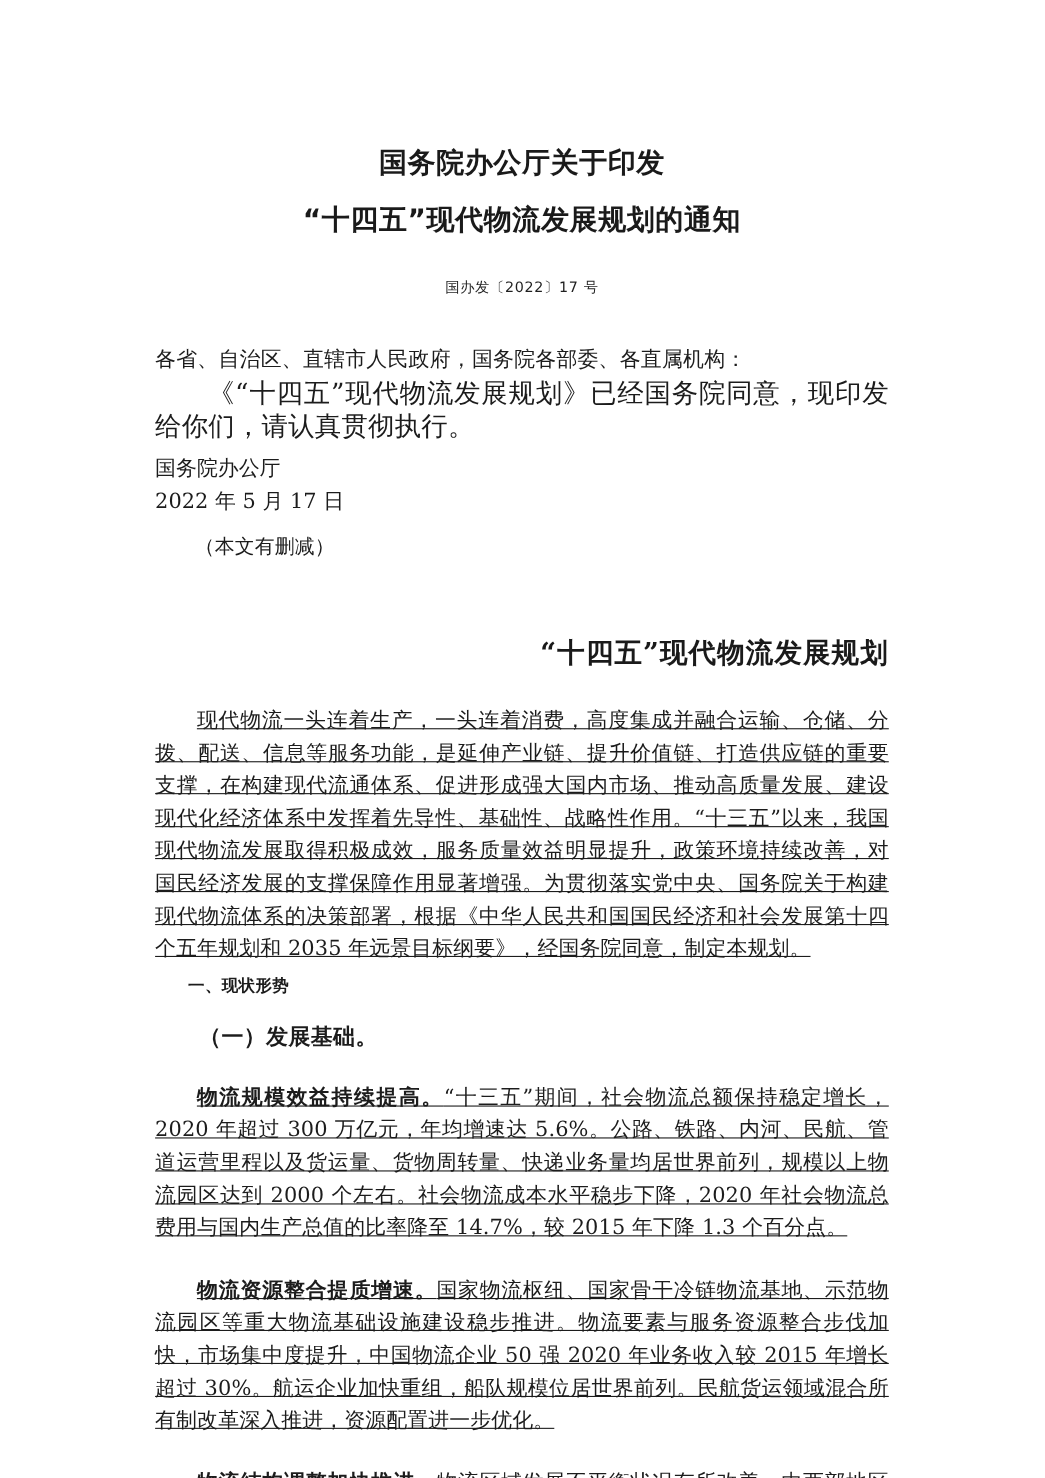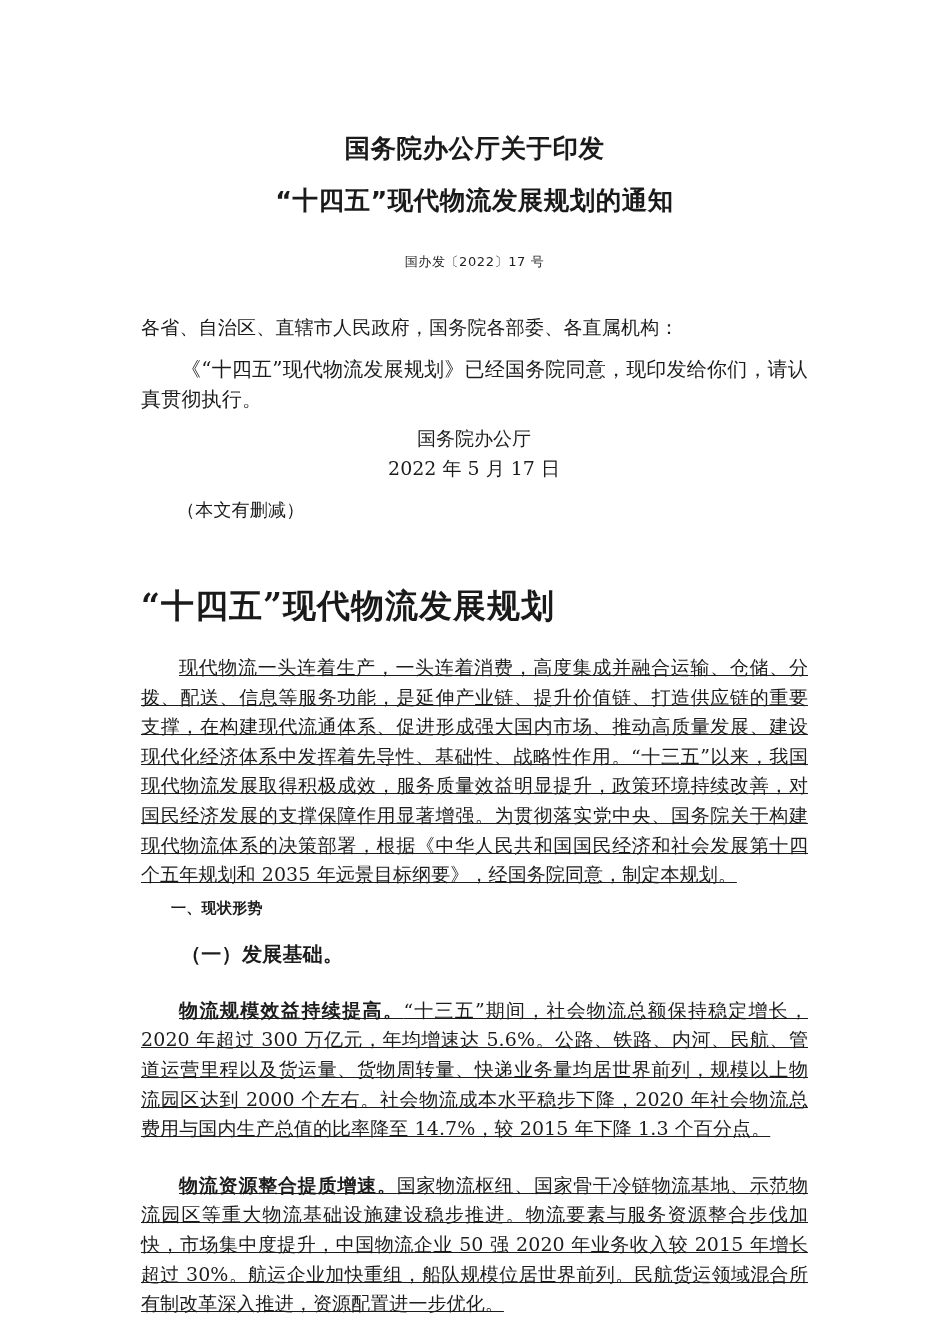"《“十四五”现代物流发展规划》已经国务院同意，现印发给你们，请认真贯彻执行。" .letter-para { font-size: 20px -> 24px; margin-top: 12px -> none }
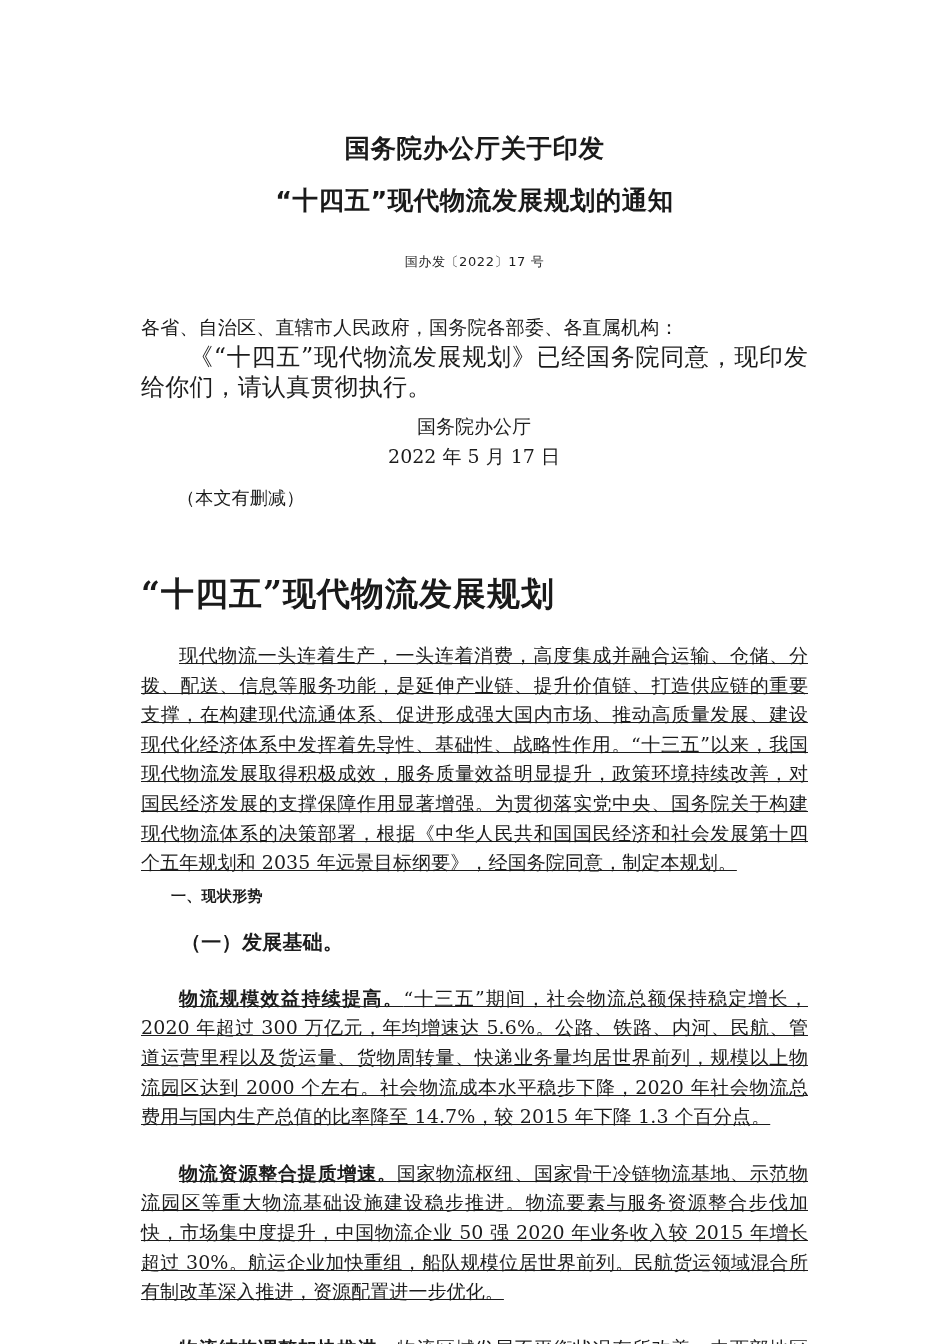"国务院办公厅" .signature { text-align: center -> left }
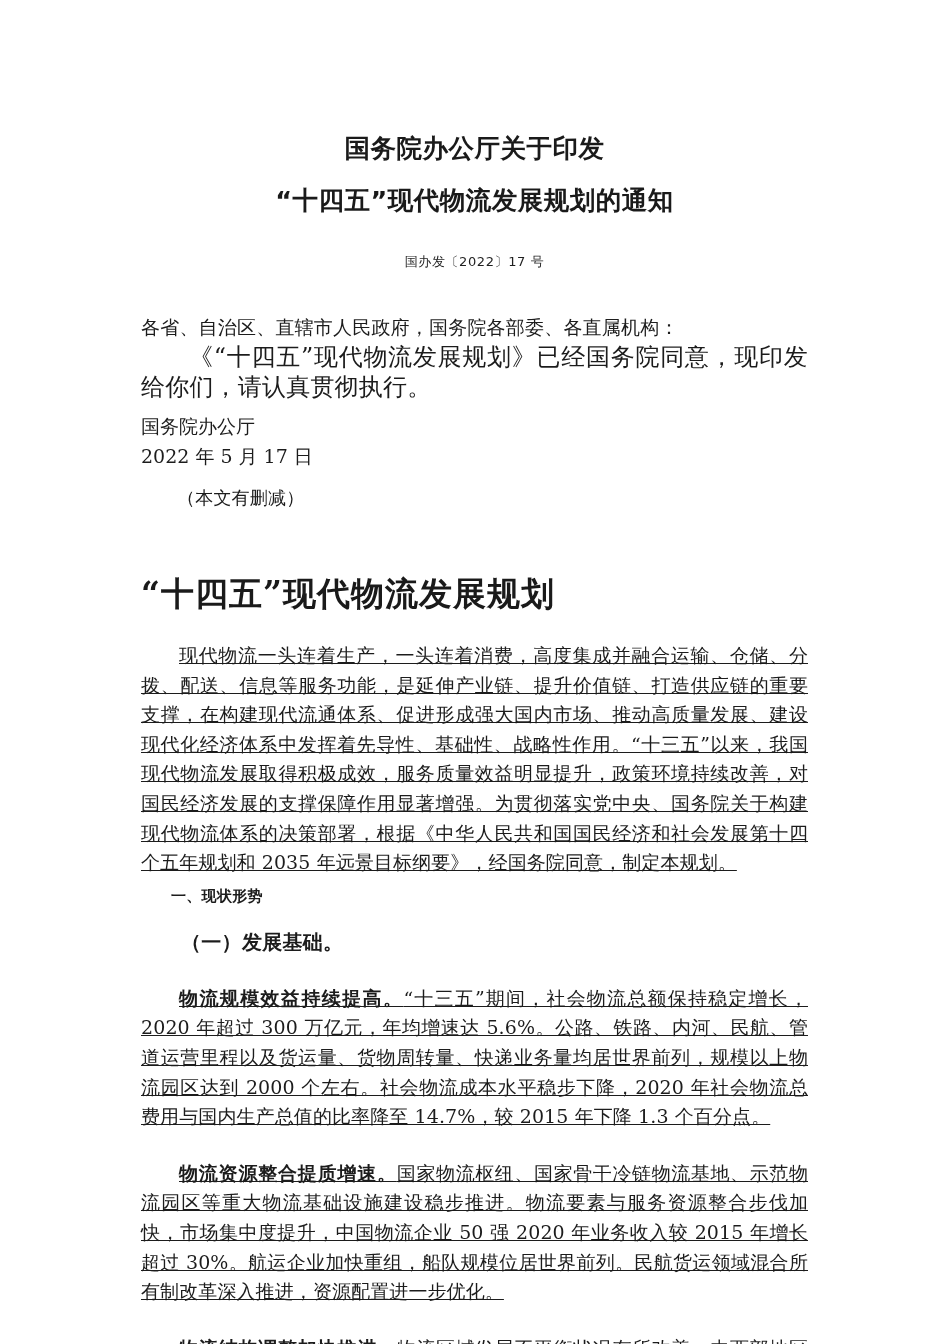"“十四五”现代物流发展规划" .plan-title { font-size: 33px -> 25px; text-align: left -> right }
